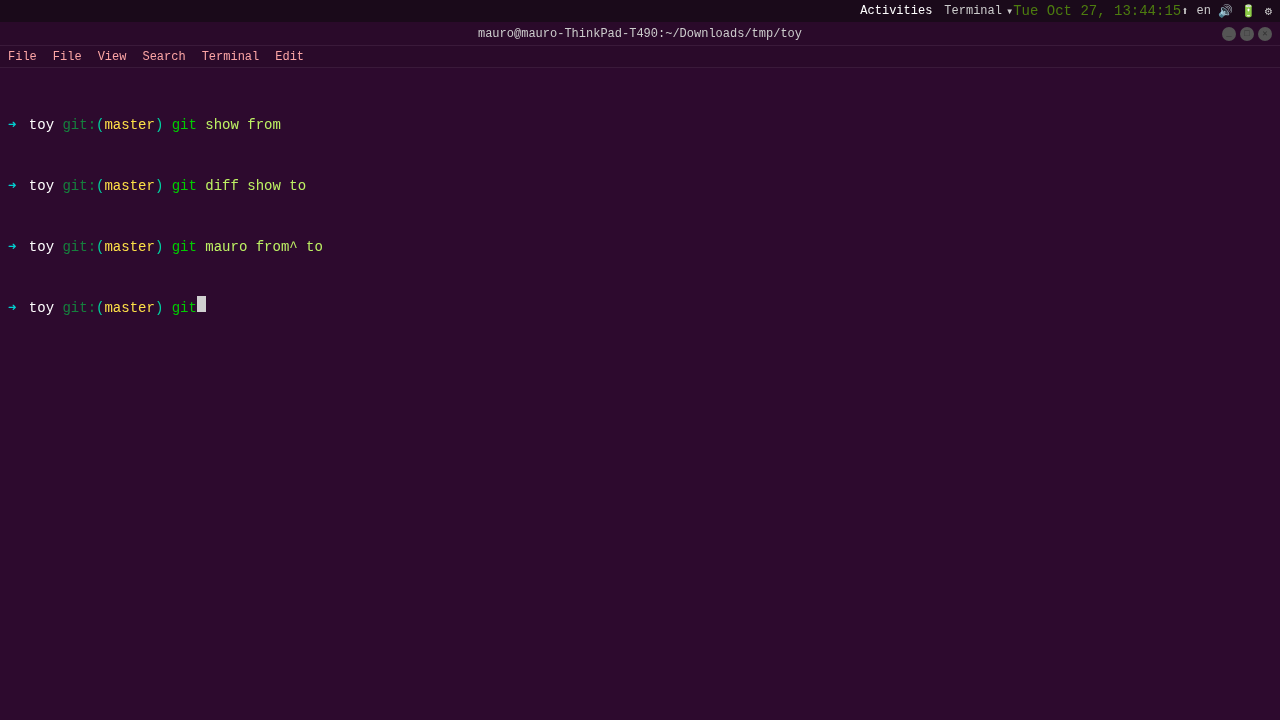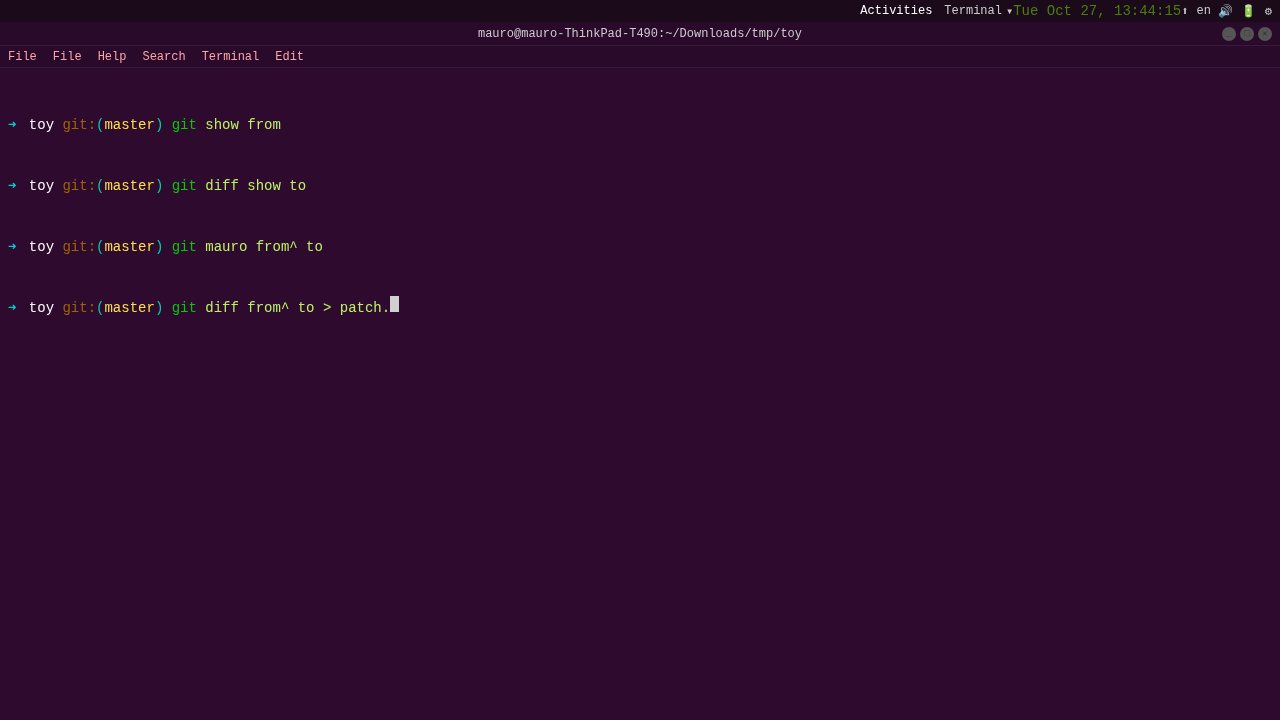"Help" span.menu-item { text: Help -> View }
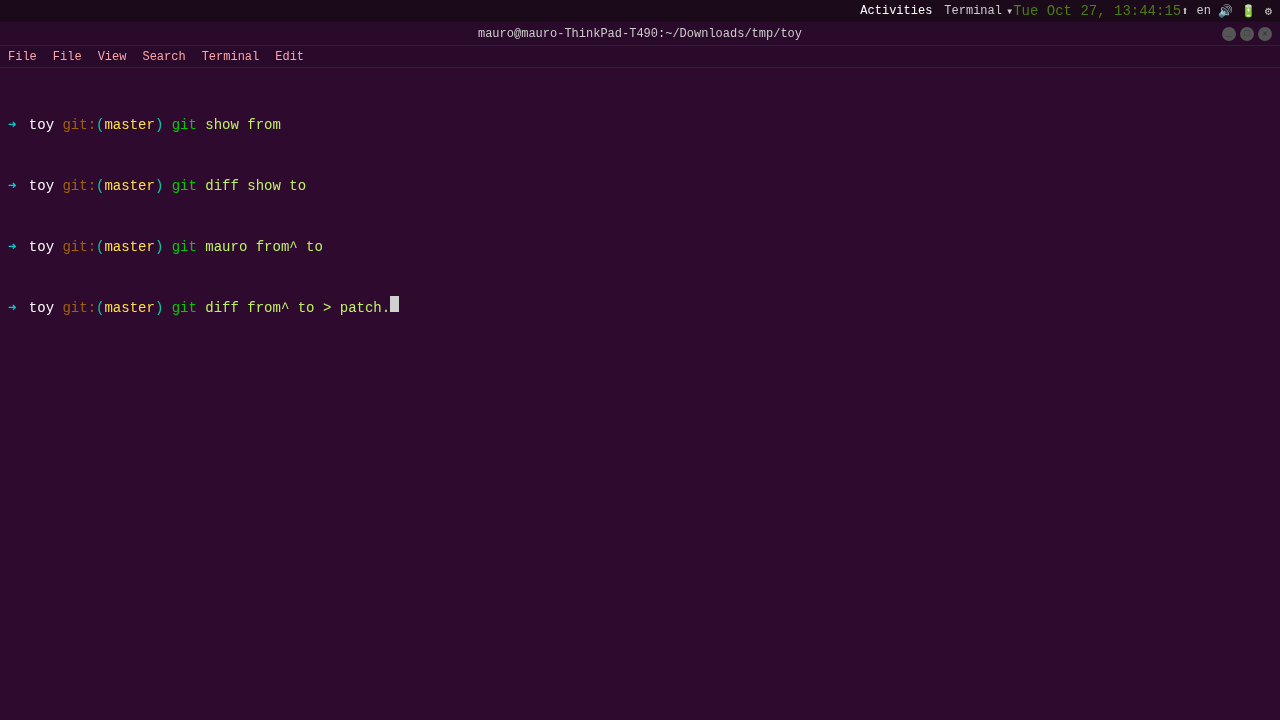"git:" .git-label { color: #a16207 -> #15803d }
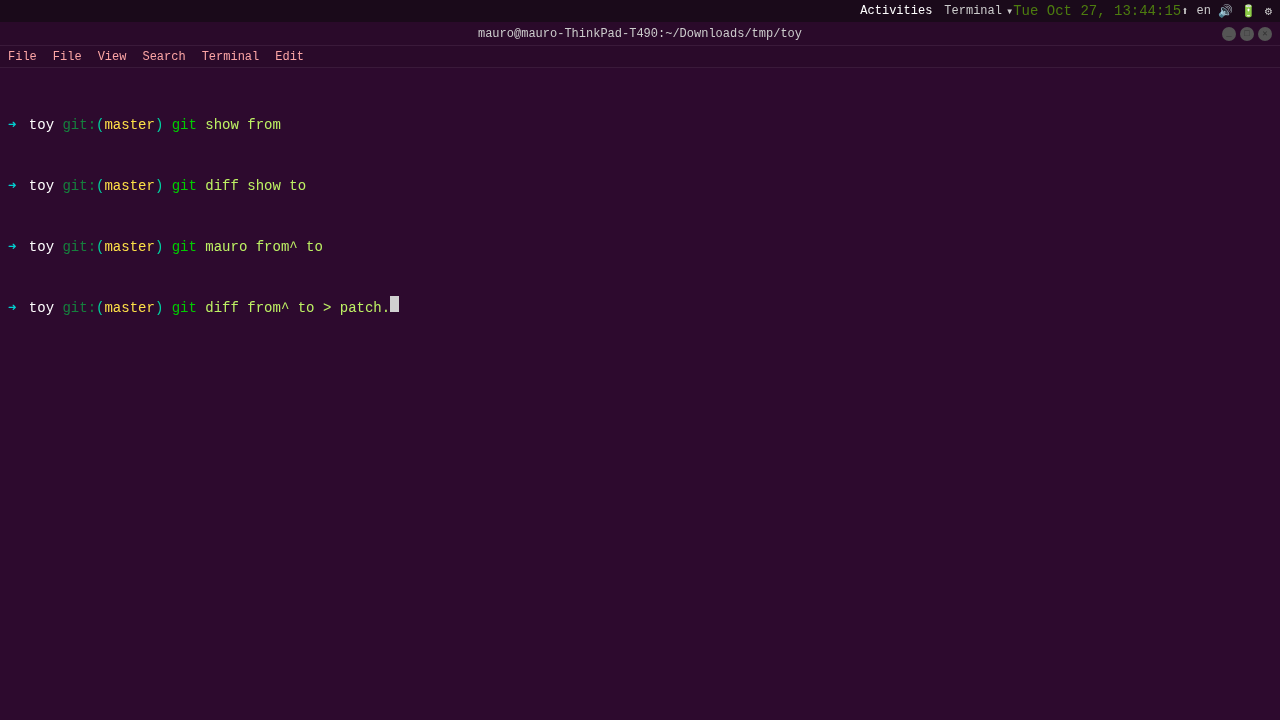"diff from^ to > patch." span.plain { html: <span> diff from^ to &gt; patch.</span> -> none }
